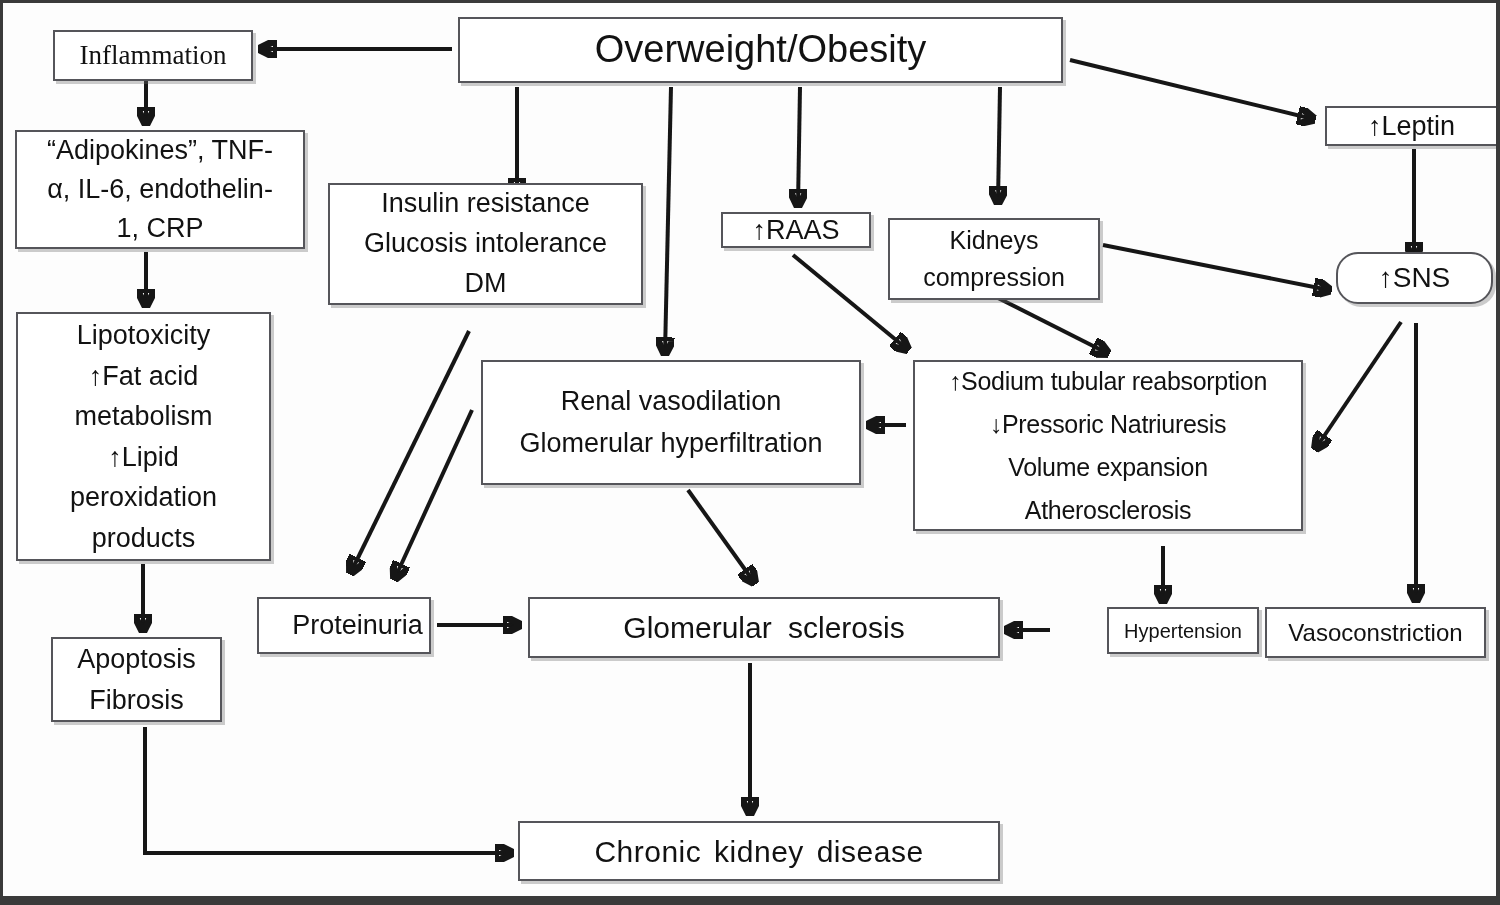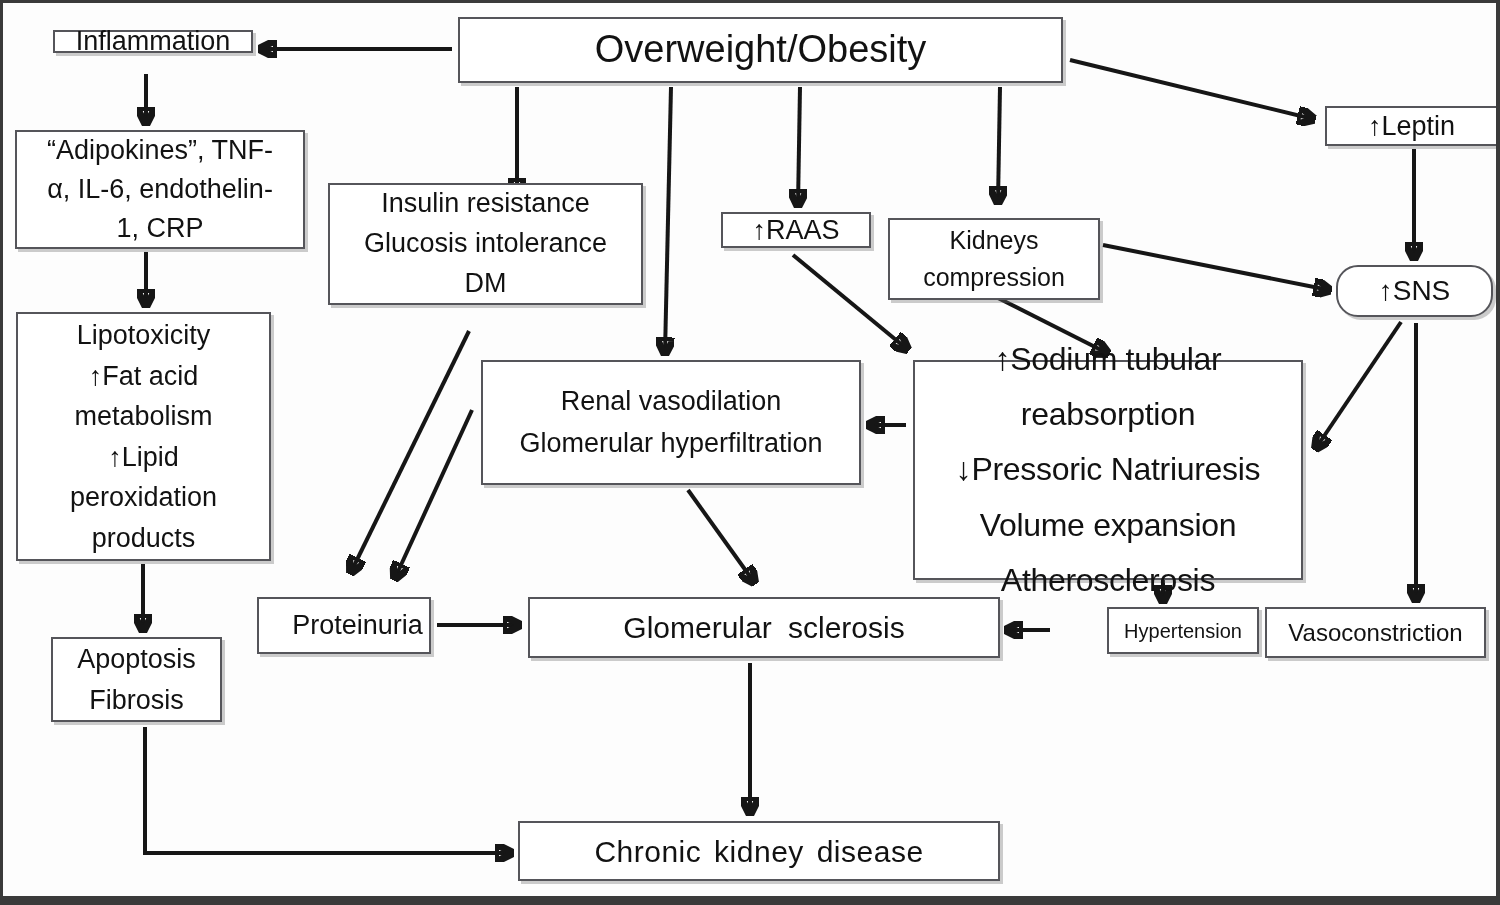"Inflammation" div.node { font-family: none -> Liberation Serif, serif; height: 23px -> 51px }
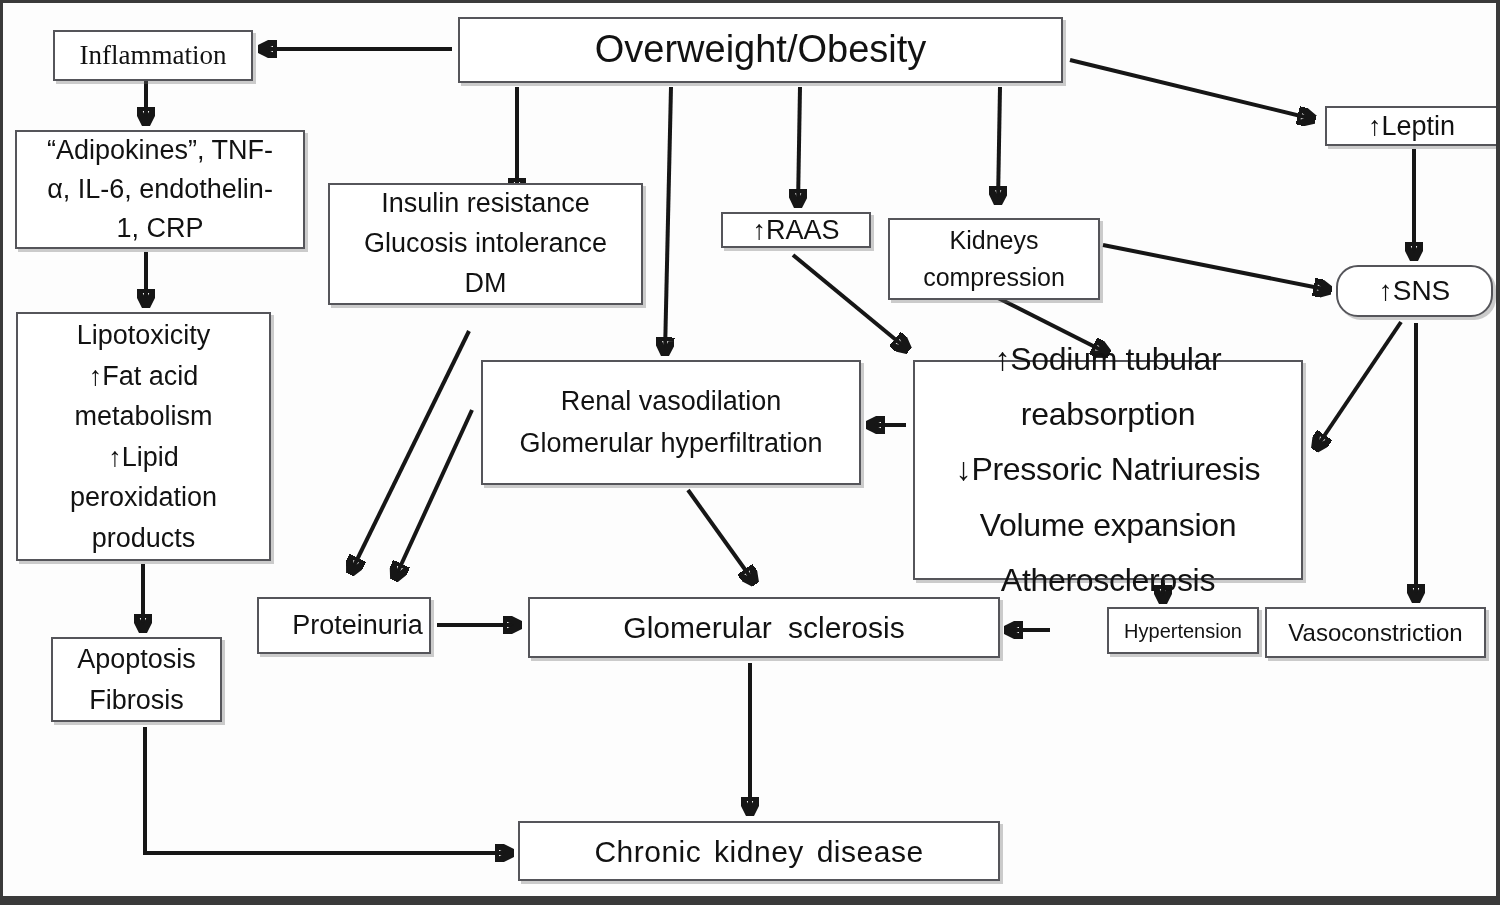"↑SNS" div.node { top: 262px -> 249px }
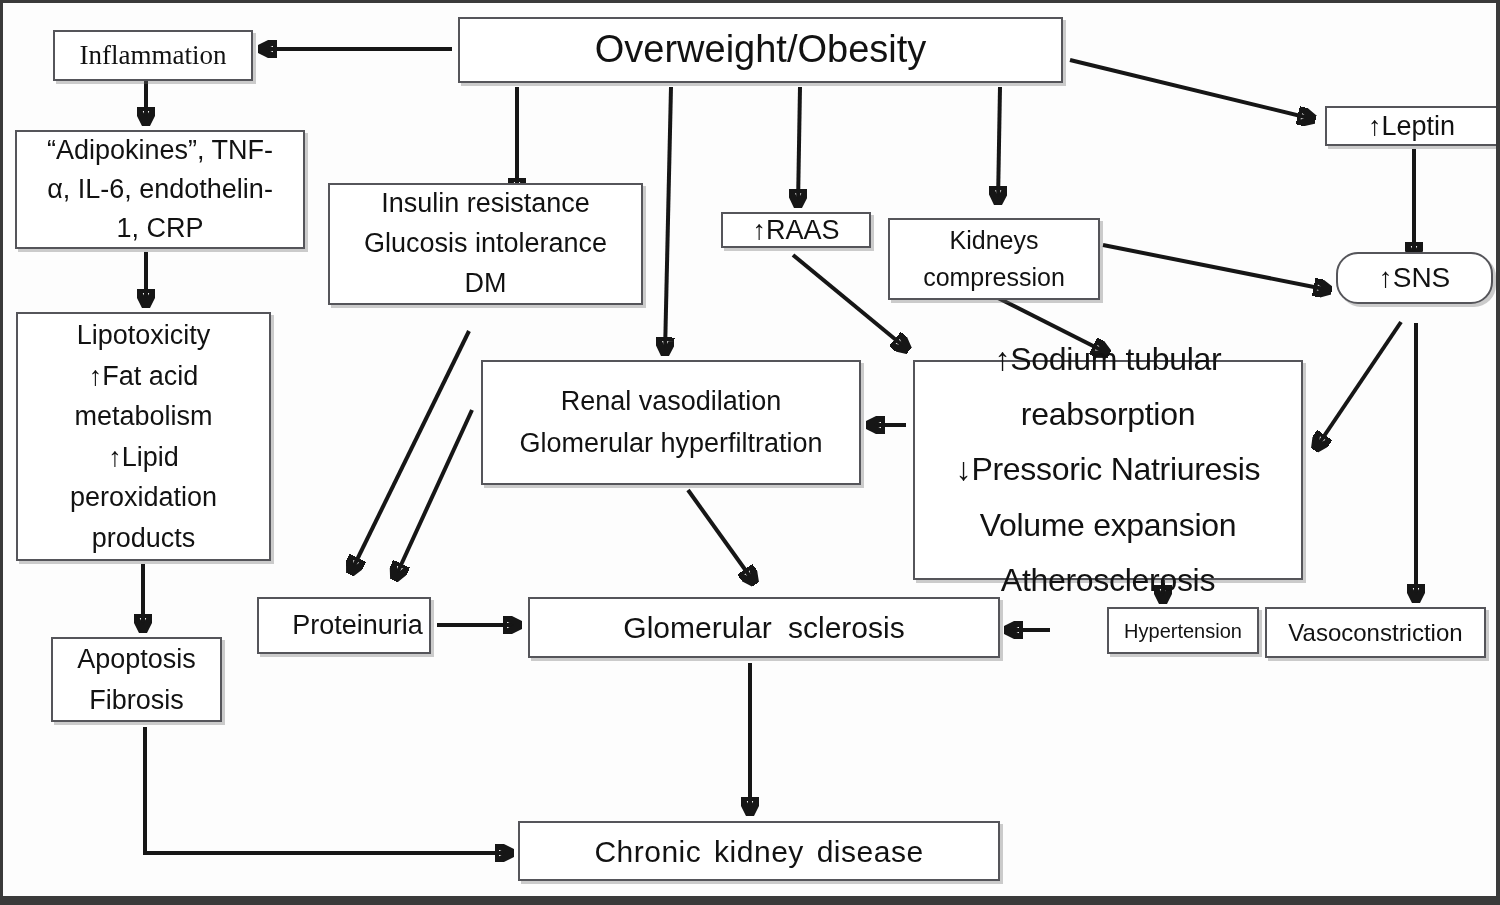"↑Sodium tubular reabsorption" div.node { font-size: 32px -> 25px; height: 220px -> 171px }
